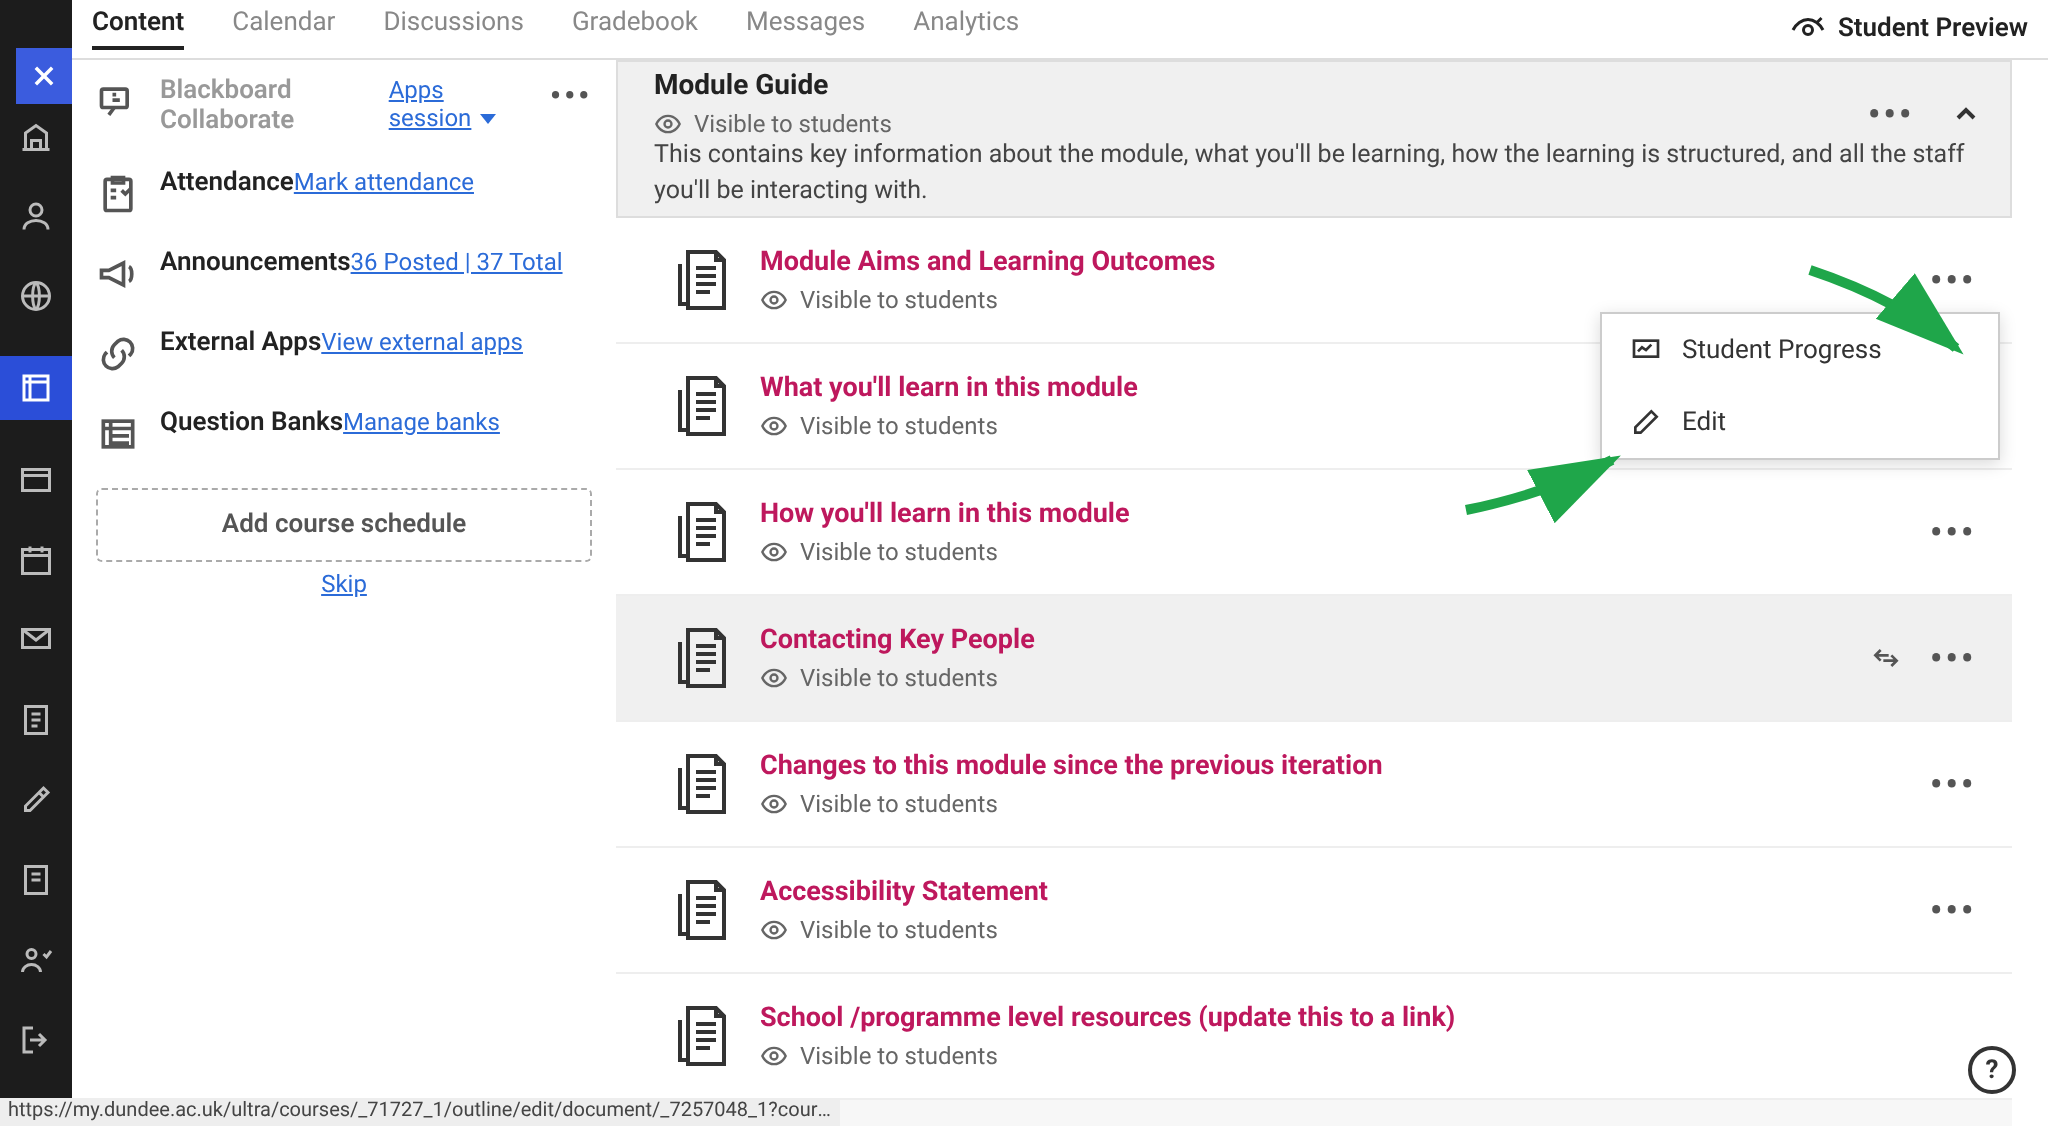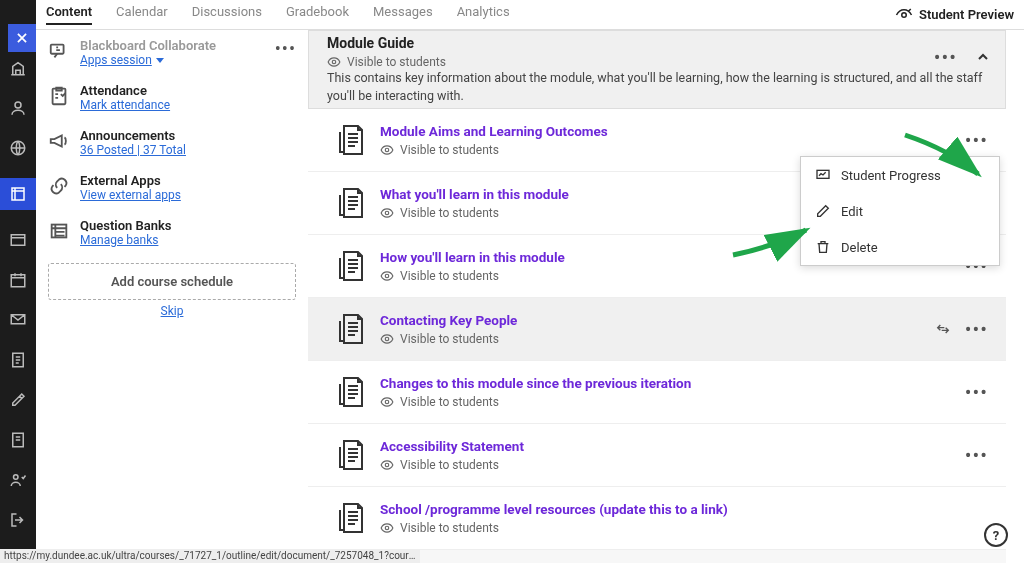"Blackboard Collaborate" .side-item .stext { flex-direction: column -> none }
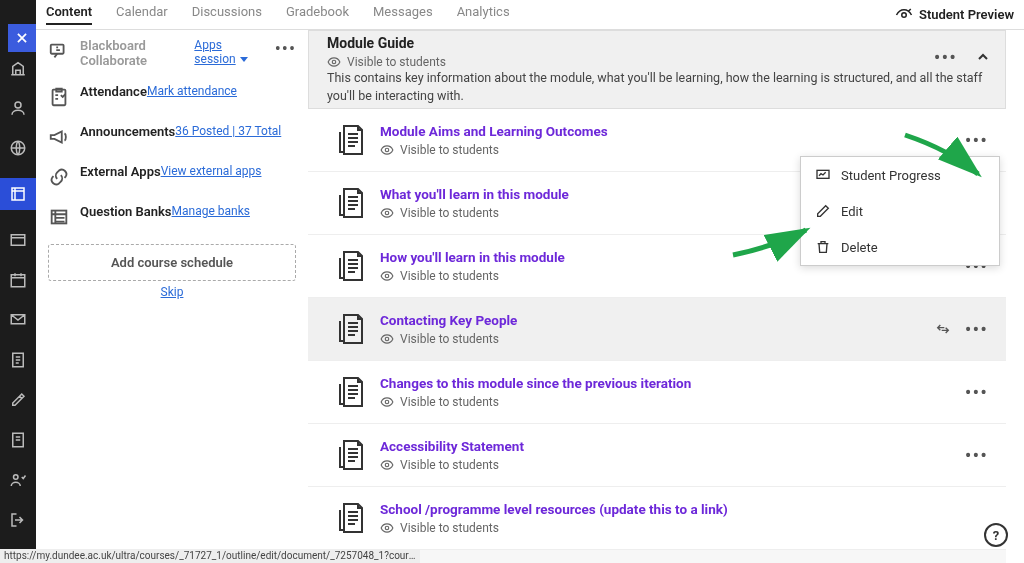"Module Aims and Learning Outcomes" .content-item .ctext .ctitle { color: #6d28d9 -> #be185d }
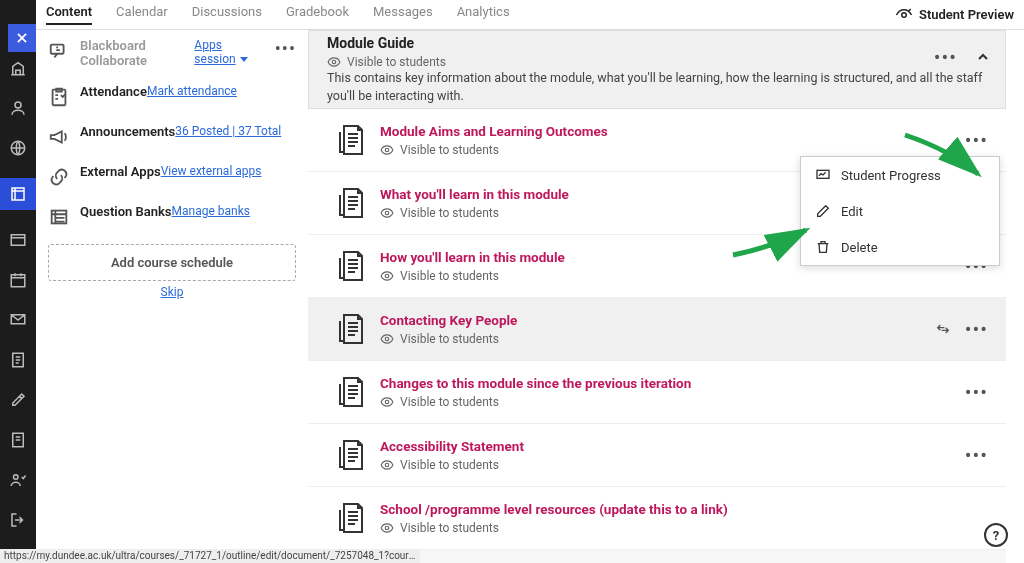"Delete" div.dd-item { html: <div> <svg> <path></path> </svg> <span>Delete</span> </div> -> none }
